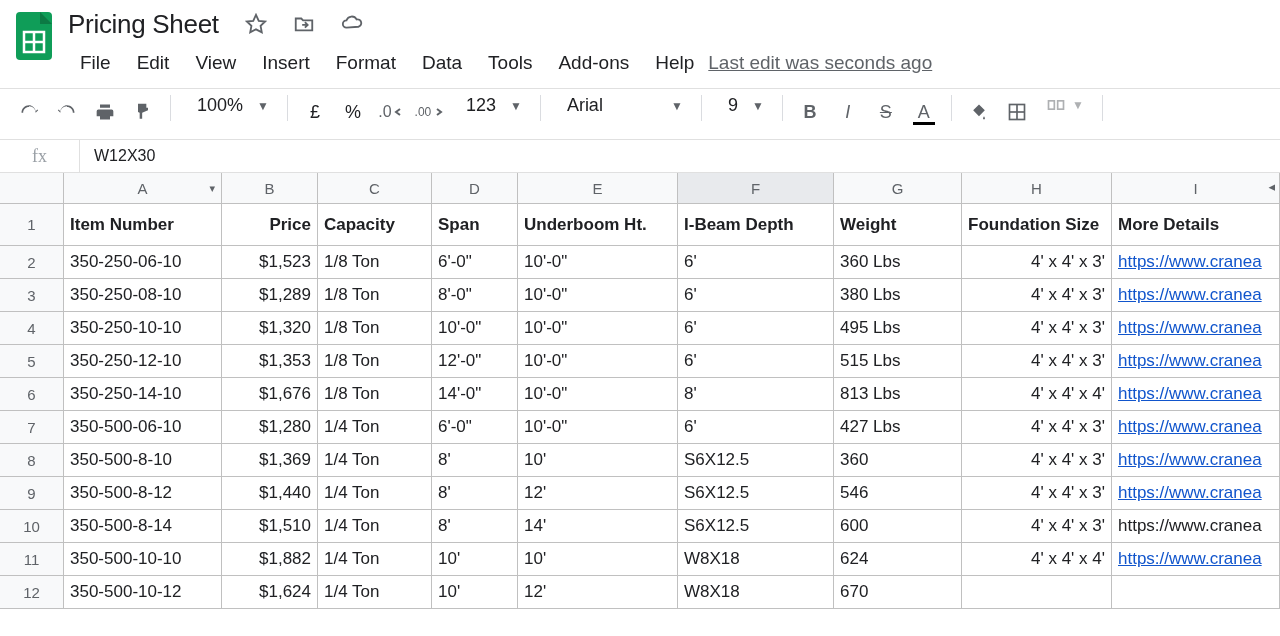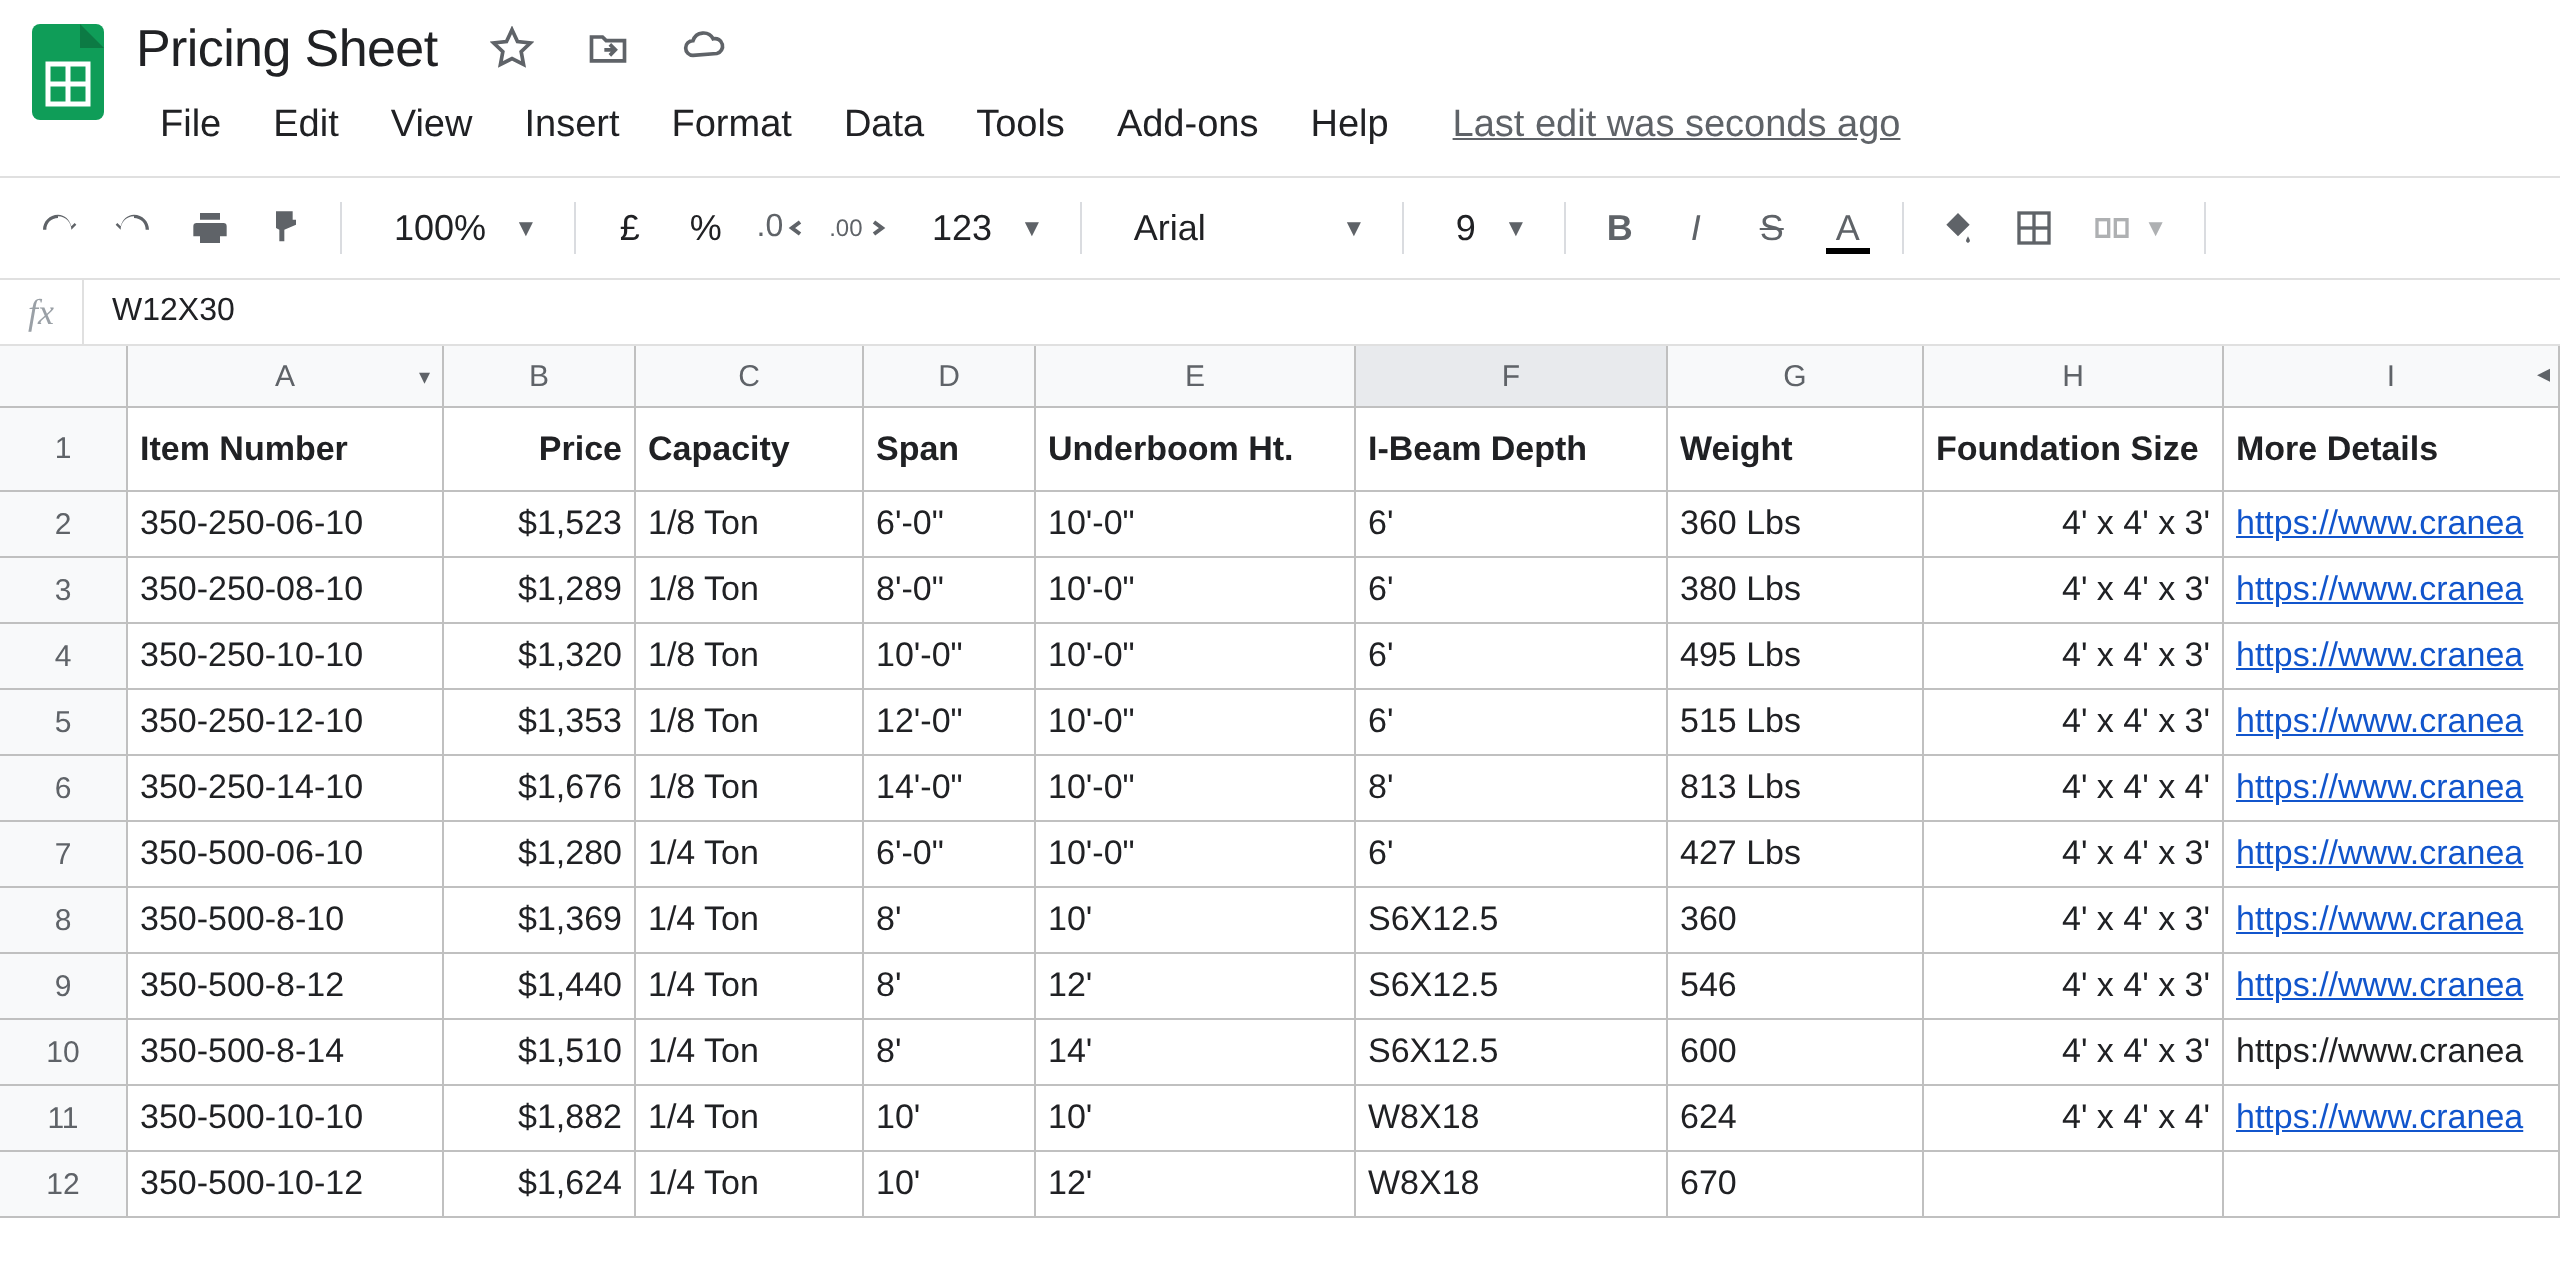"Last edit was seconds ago" .last-edit { margin-left: 18px -> none }
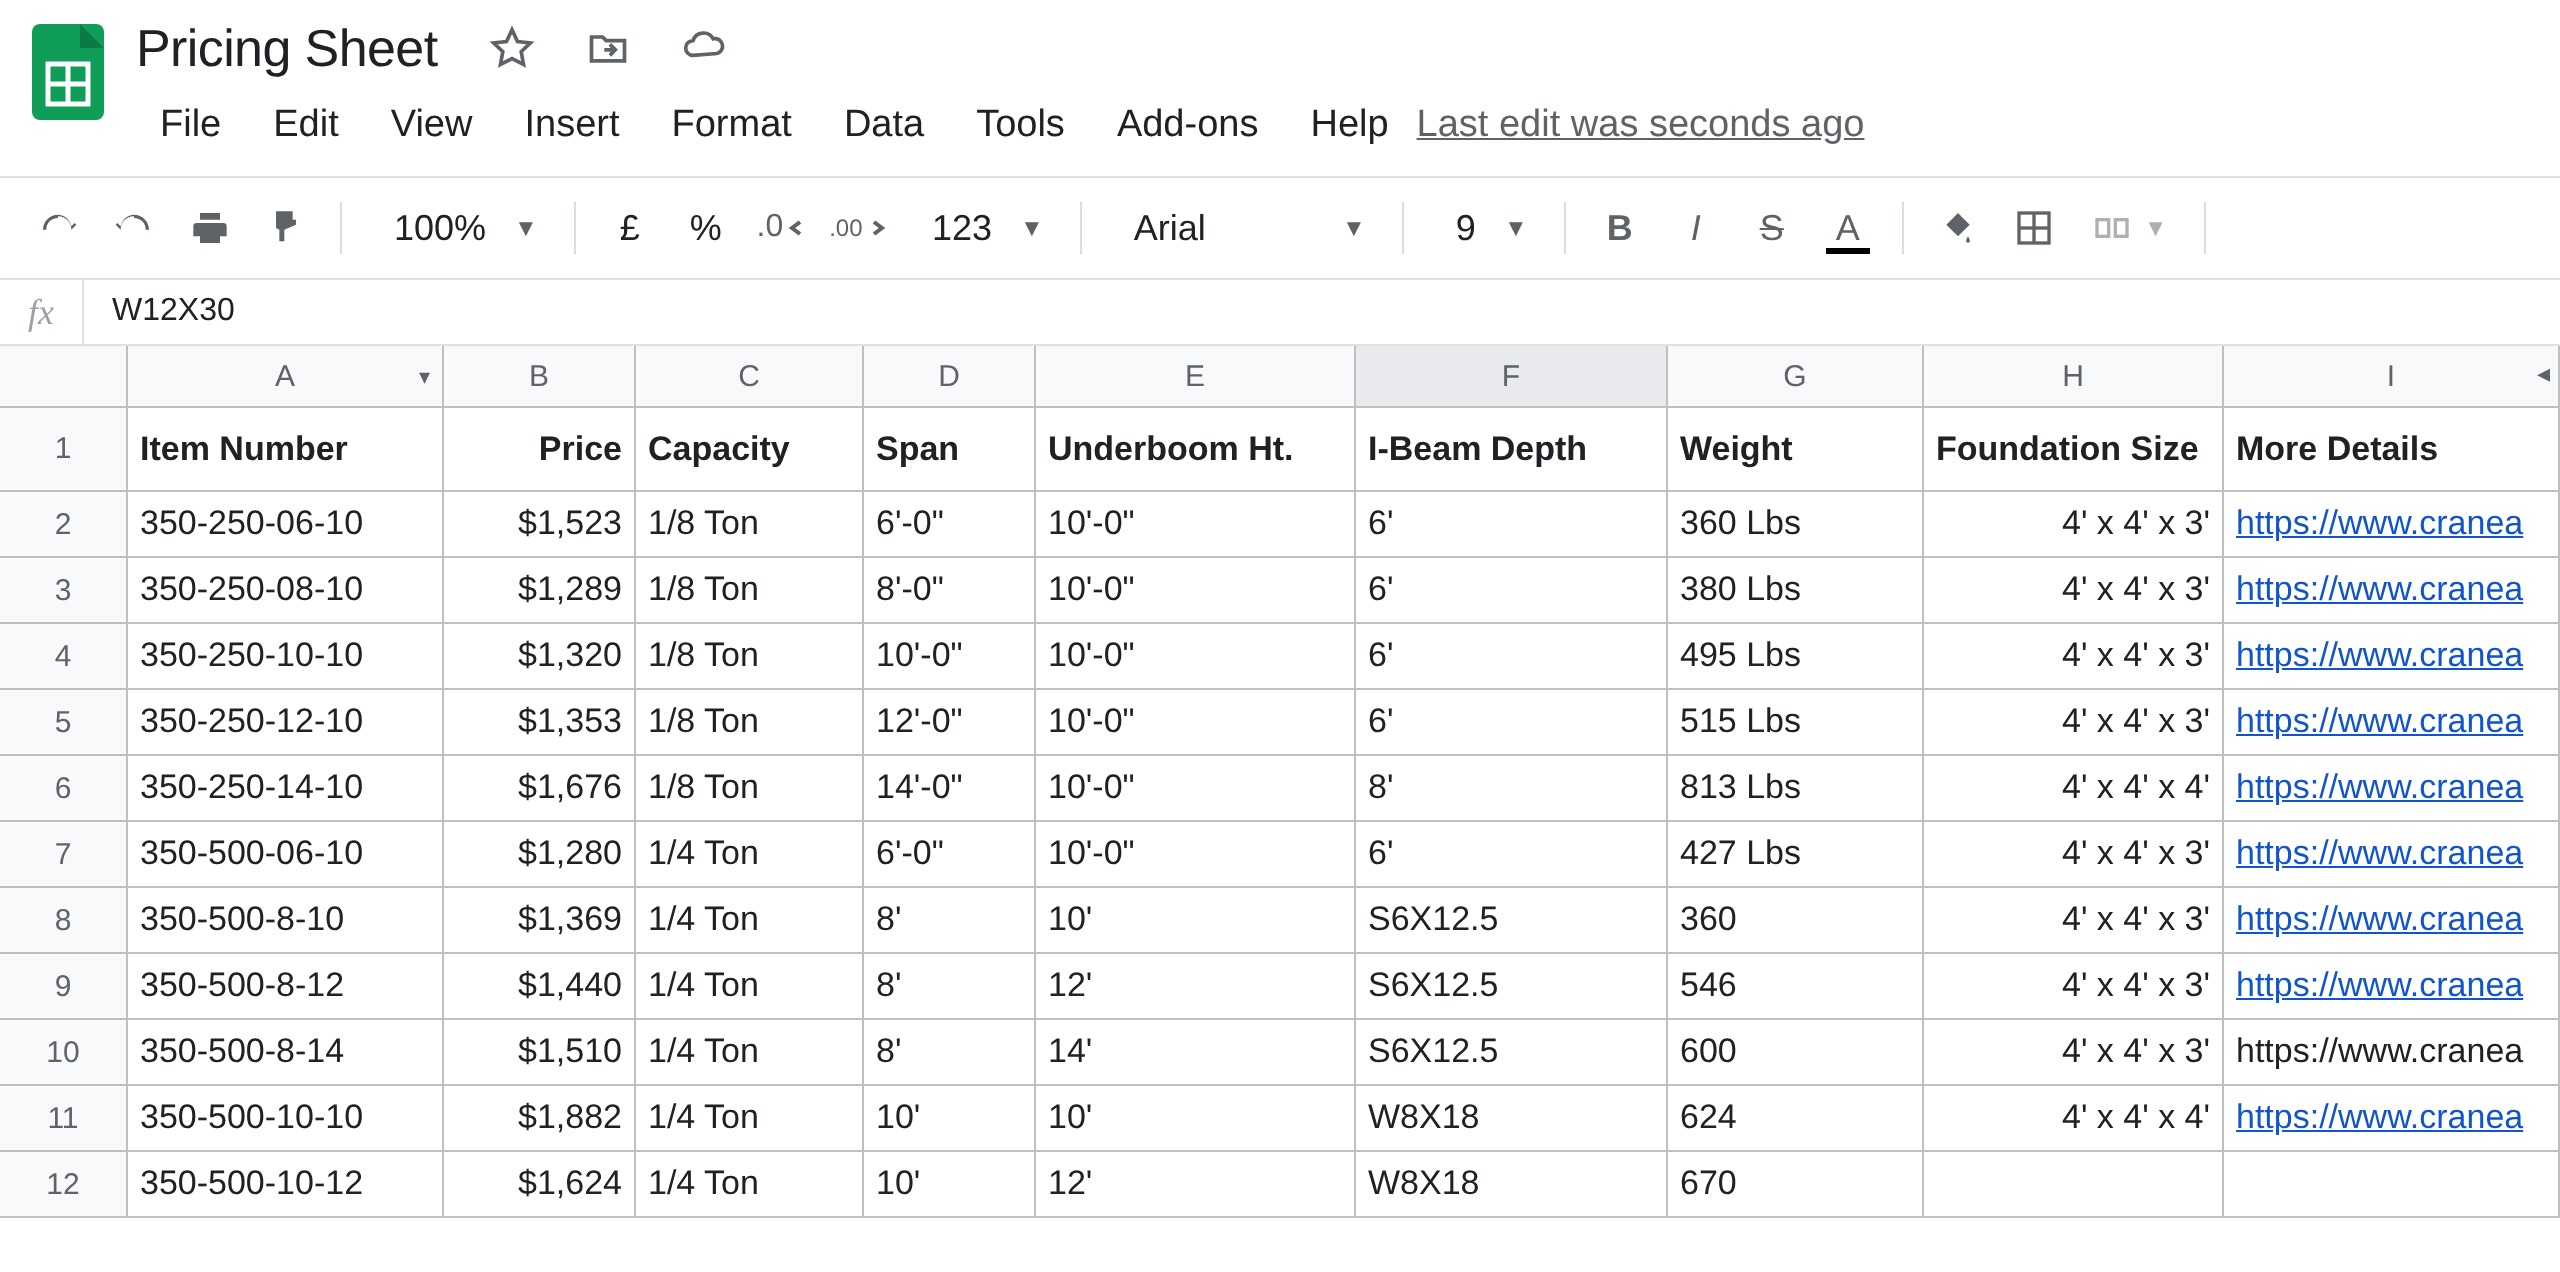"100%" .toolbar { align-items: center -> flex-start }
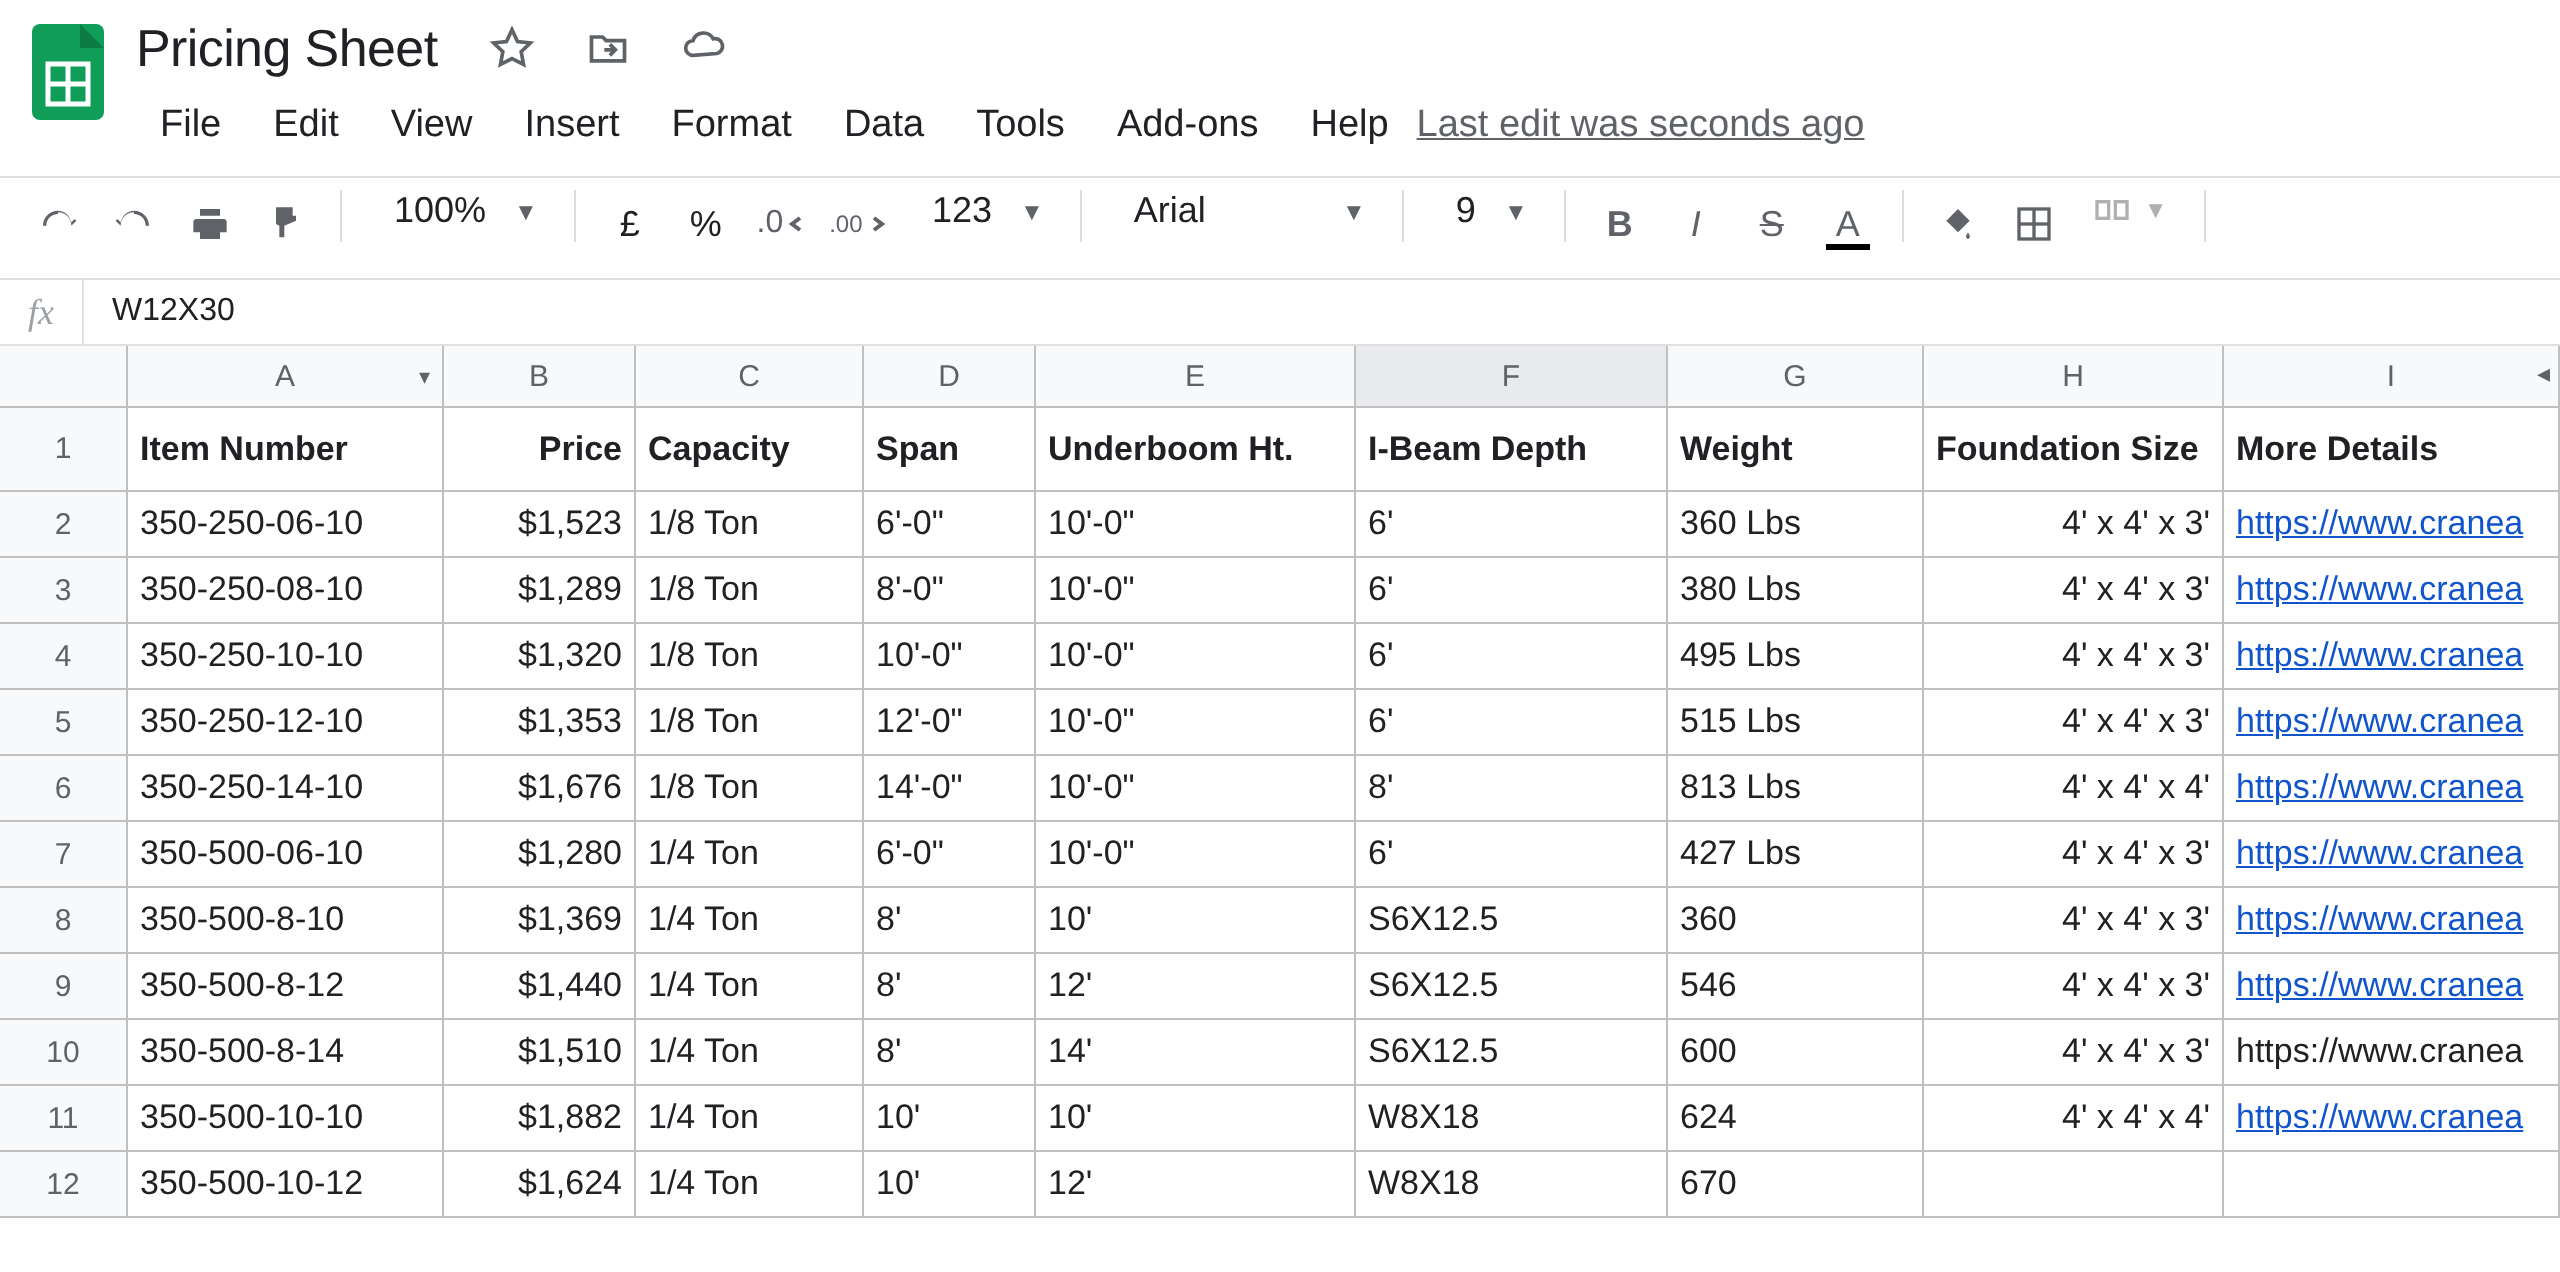"fx" .fx-label { font-style: italic -> none; width: 42px -> 80px }
